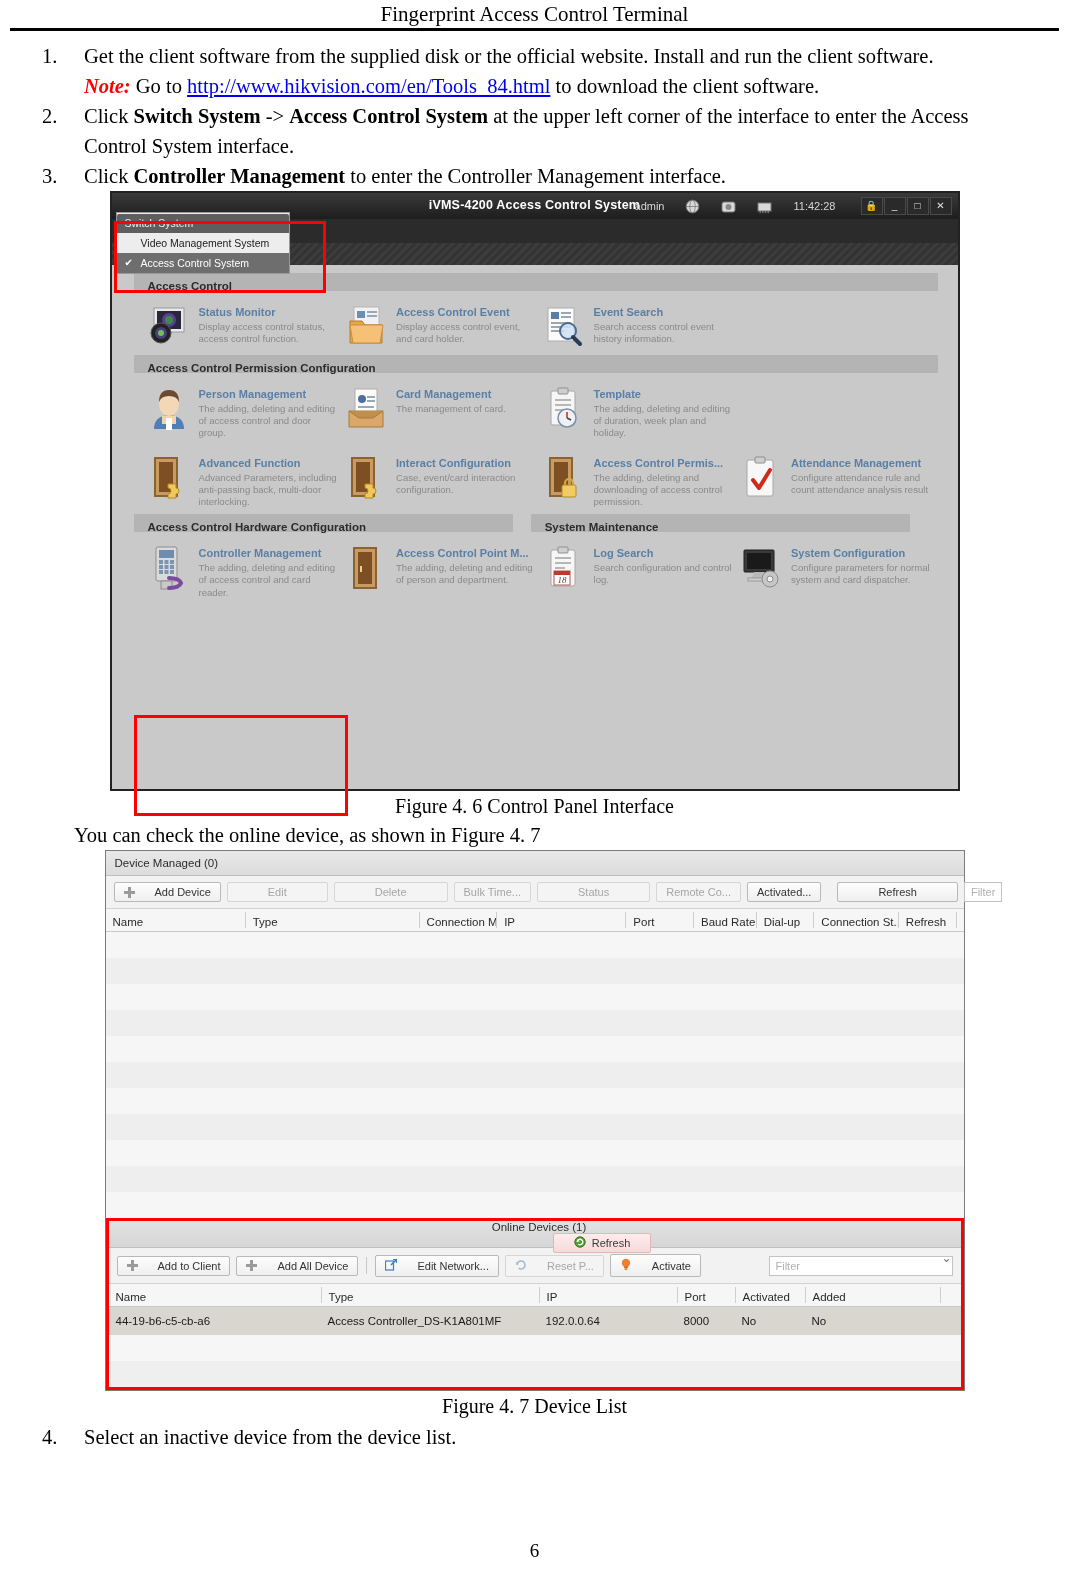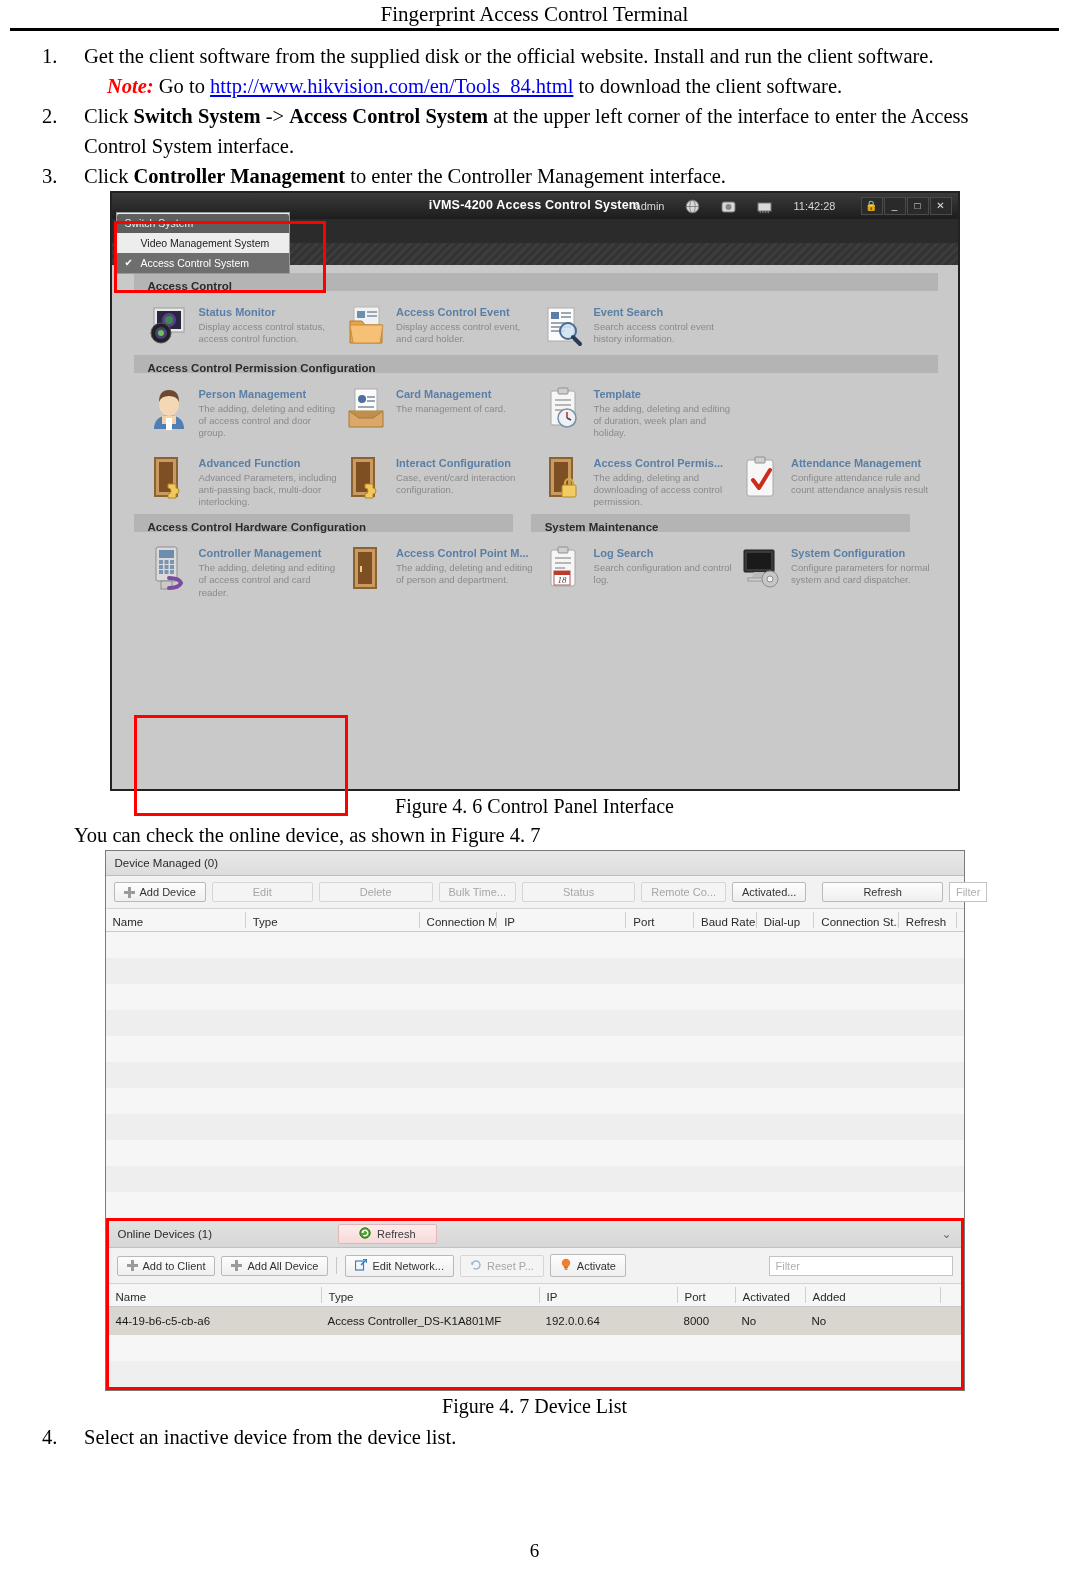"Note:" .note-label { margin-left: 23px -> none }
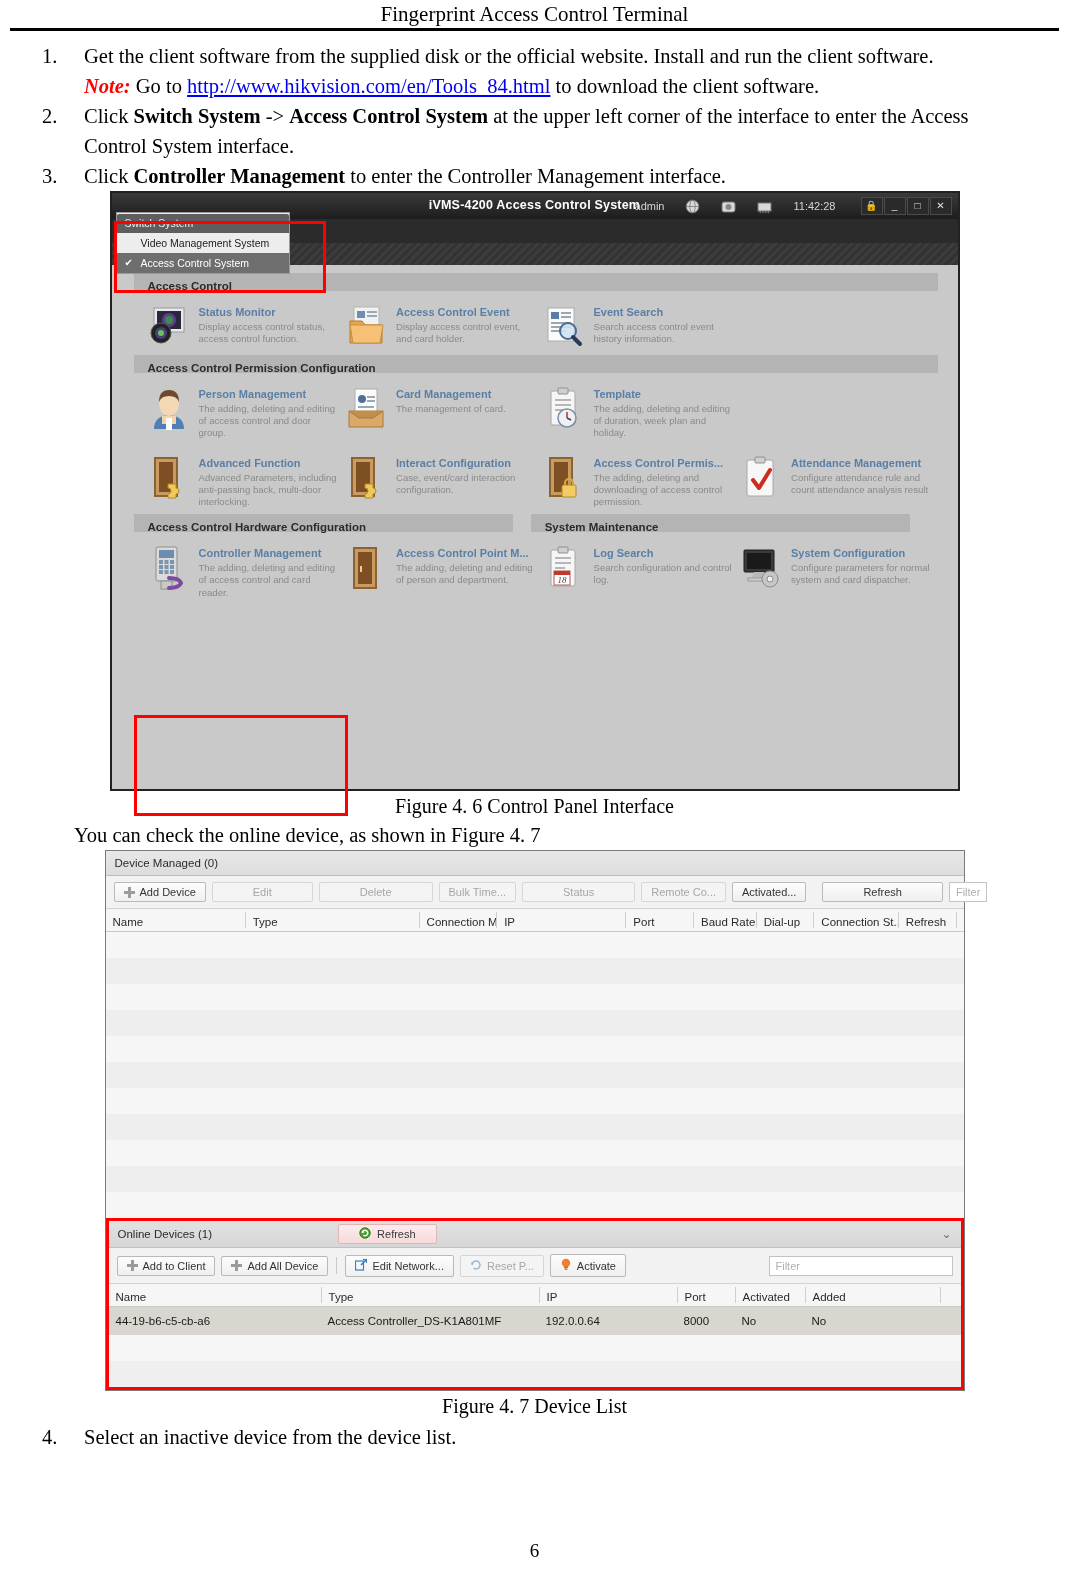"Add Device" .tb-btn { gap: 5px -> 20px }
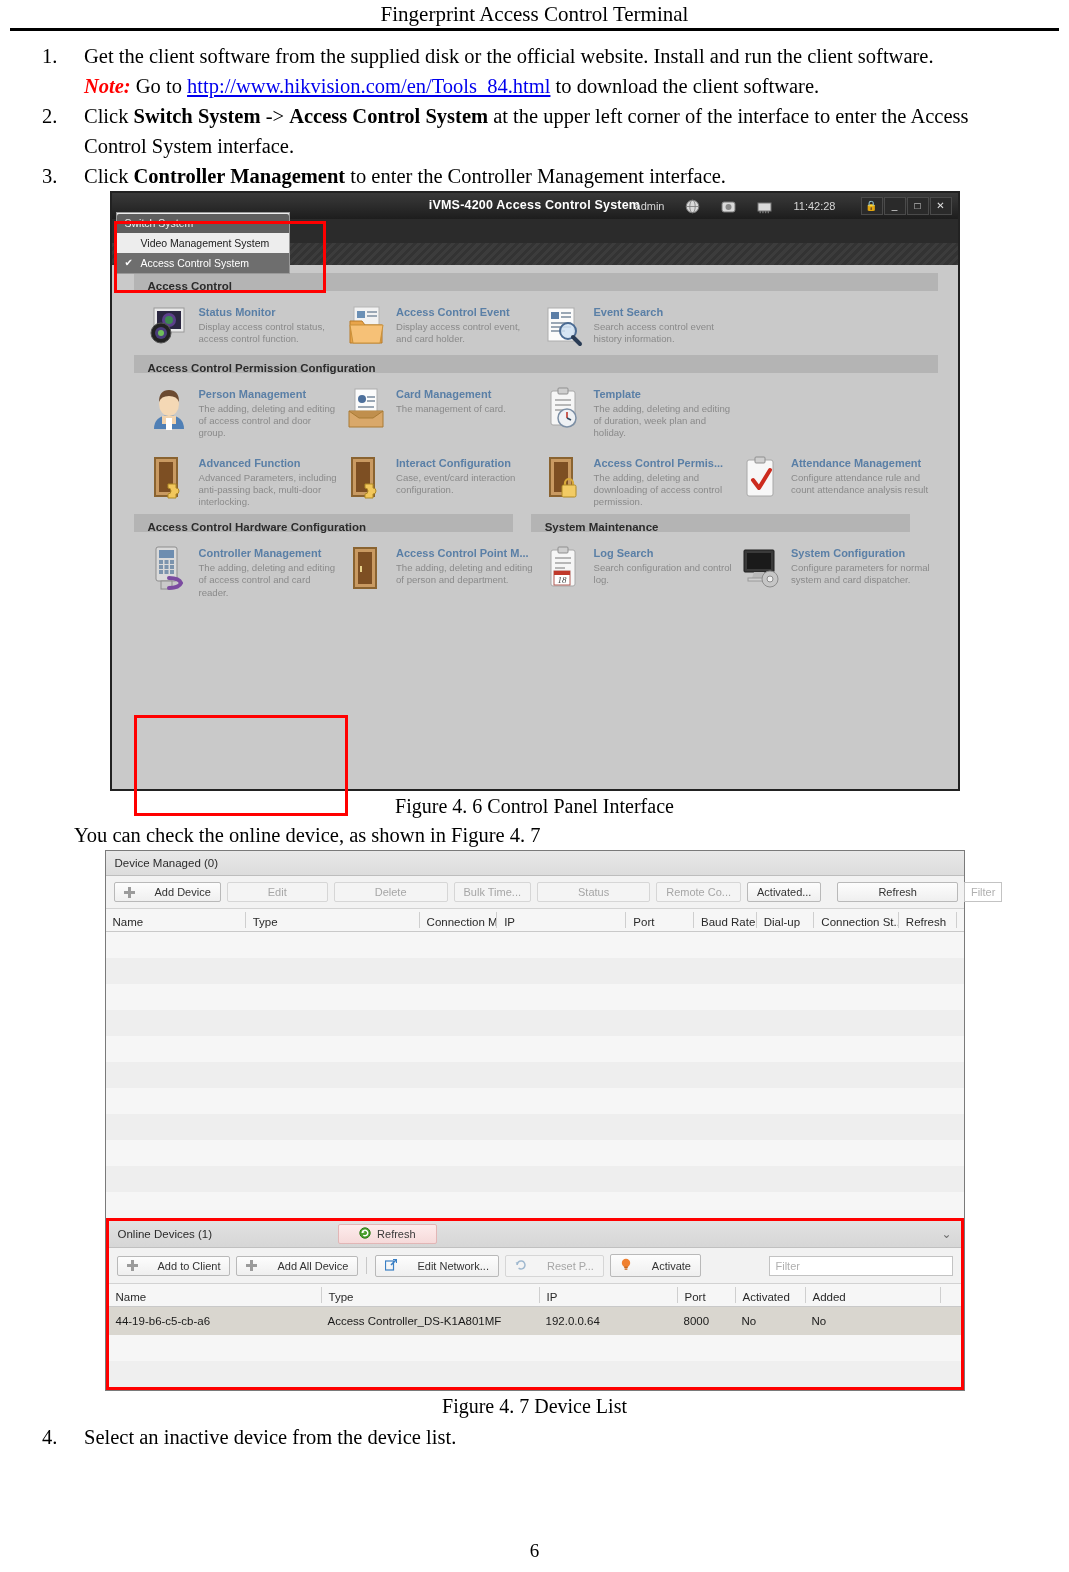"Online Devices (1)" .online-hdr { flex-direction: none -> column }
